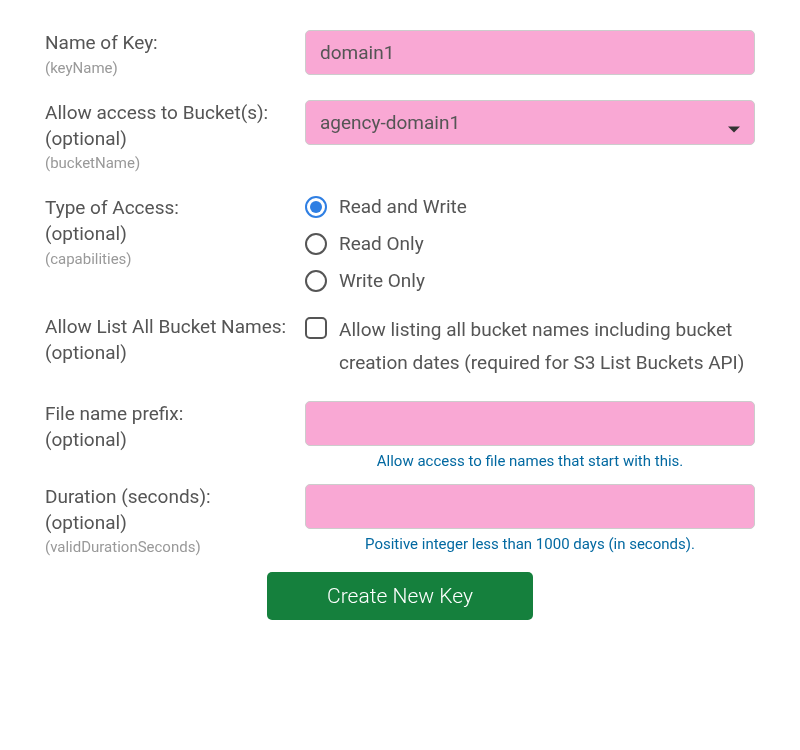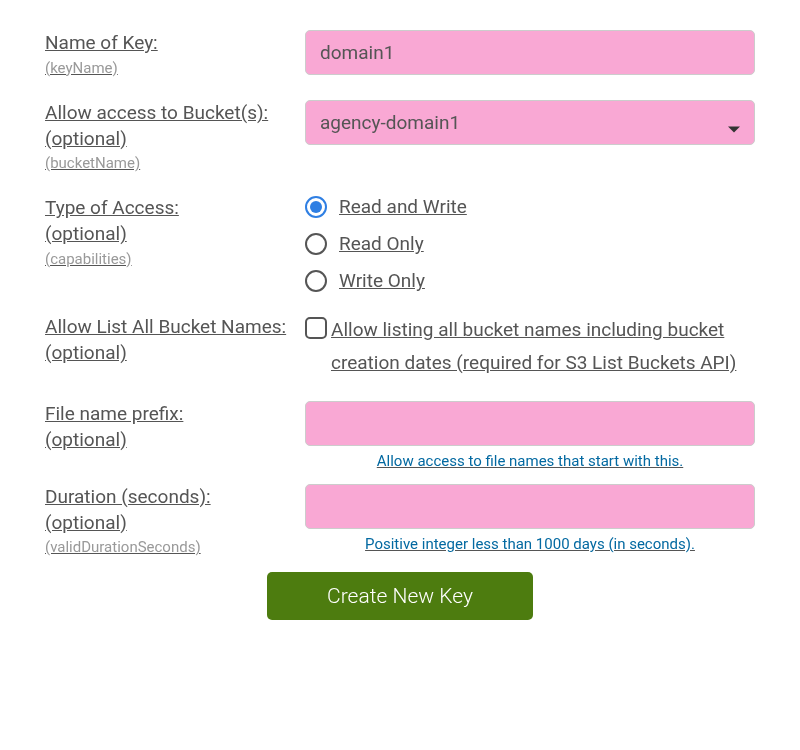"Name of Key:" .form-row { text-decoration: underline -> none }
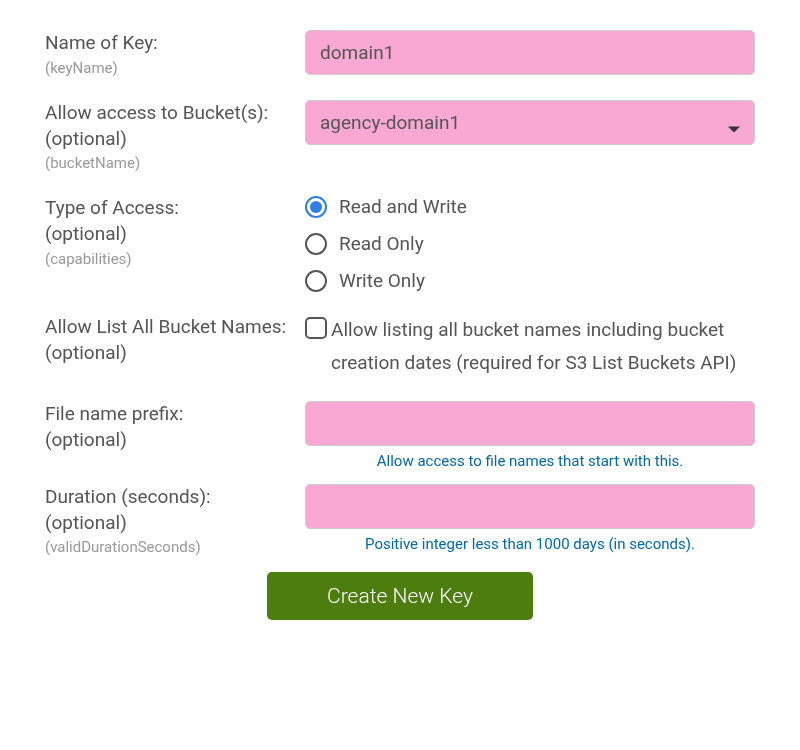"Allow listing all bucket names" .checkbox-row { gap: 4px -> 12px }
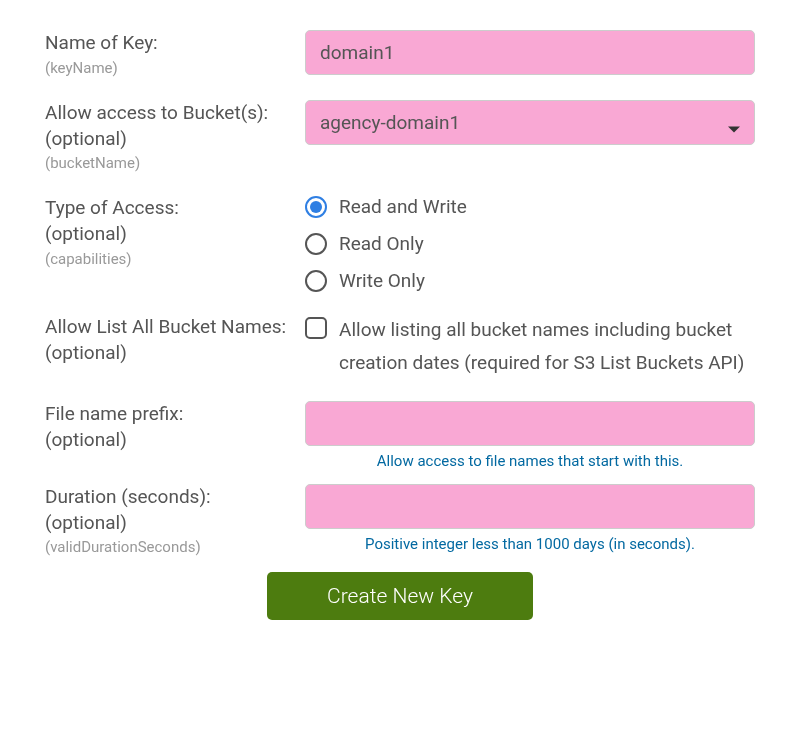"Create New Key" .submit-btn { background: #4d7c0f -> #15803d }
